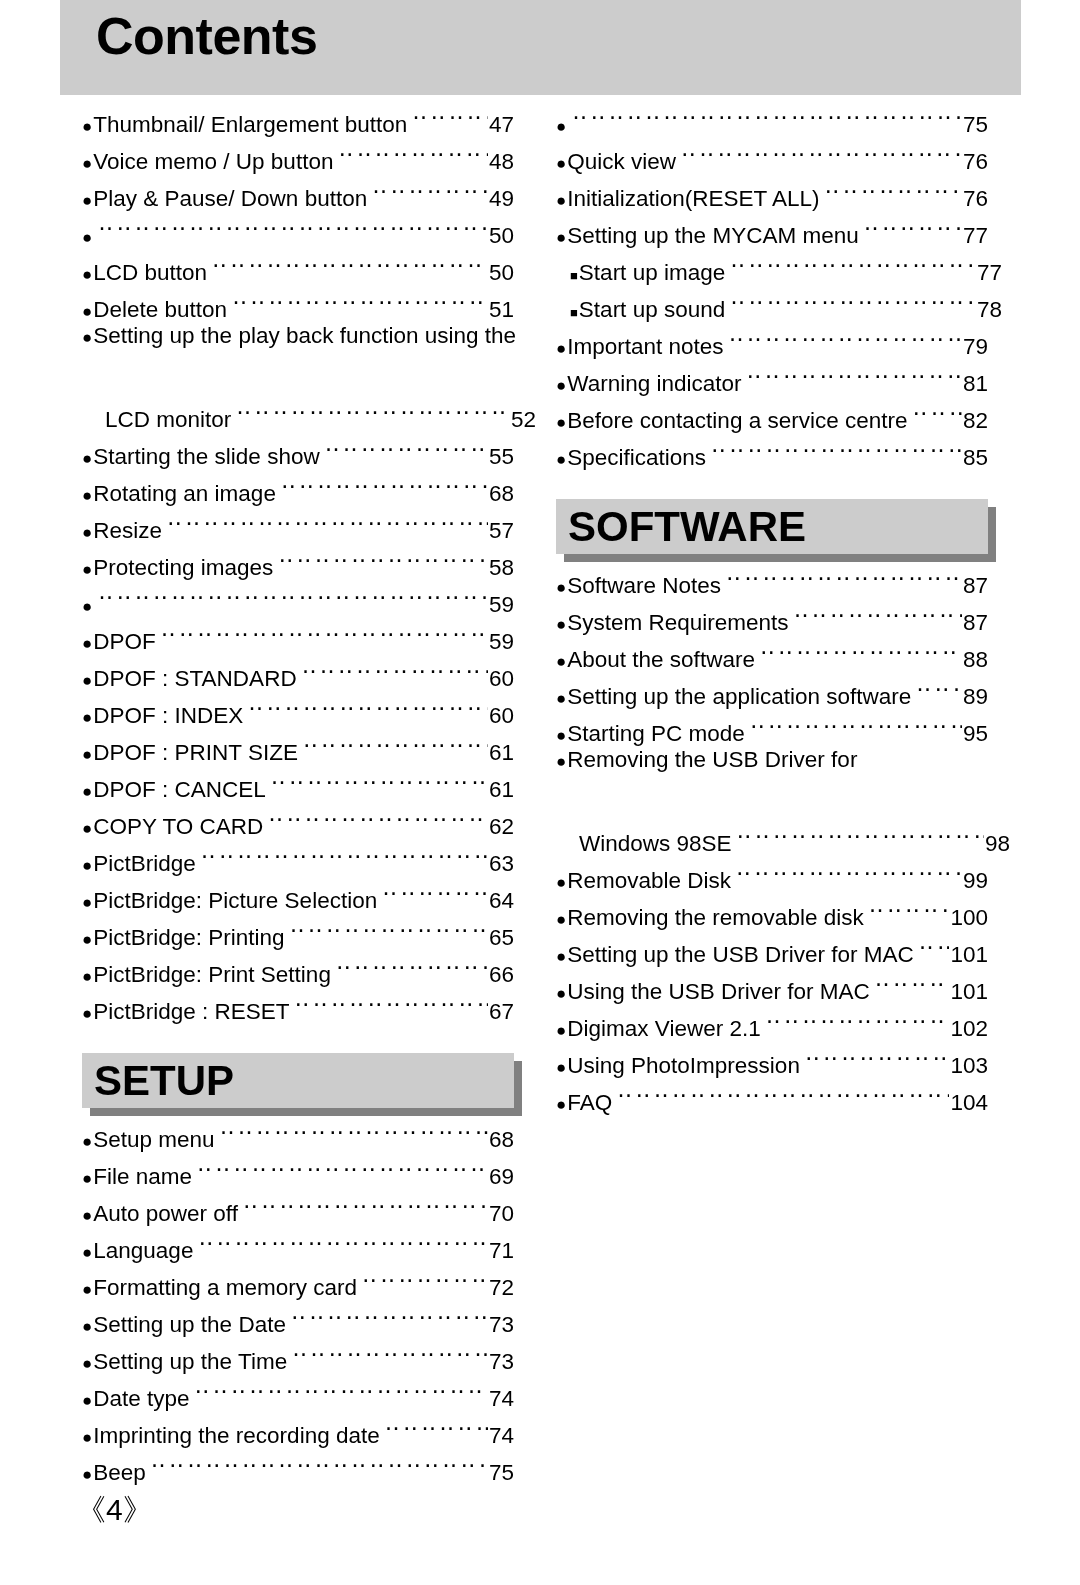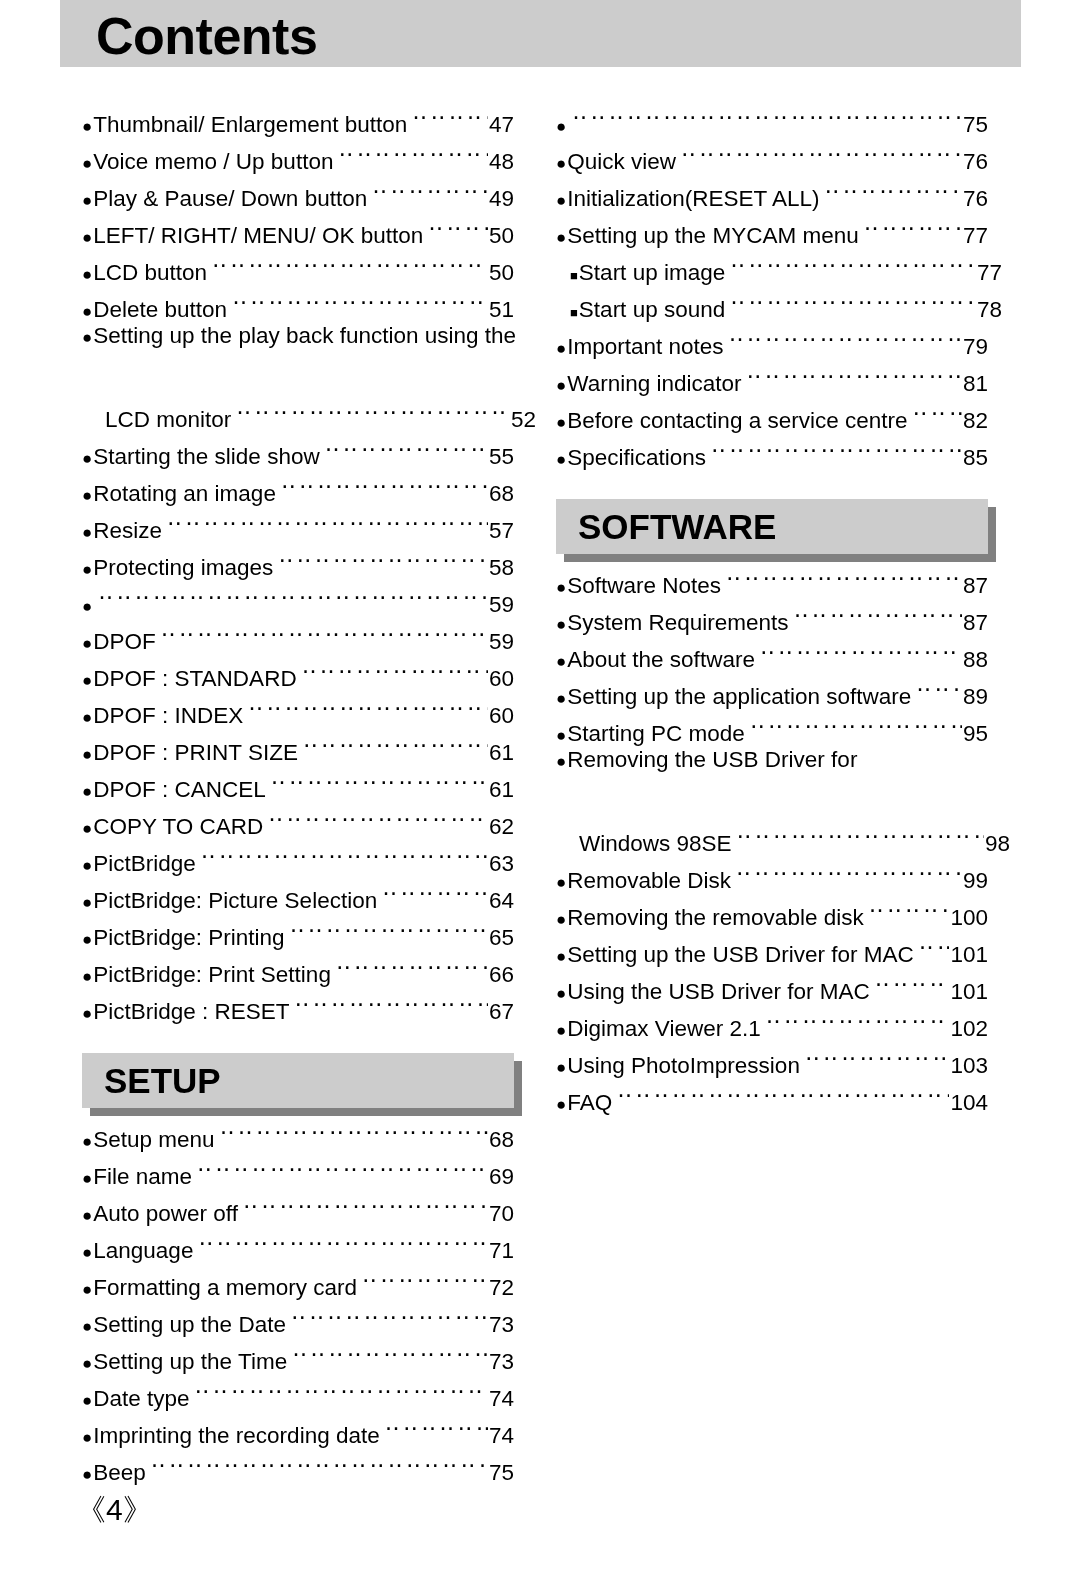"Contents" #page-header { height: 67px -> 95px }
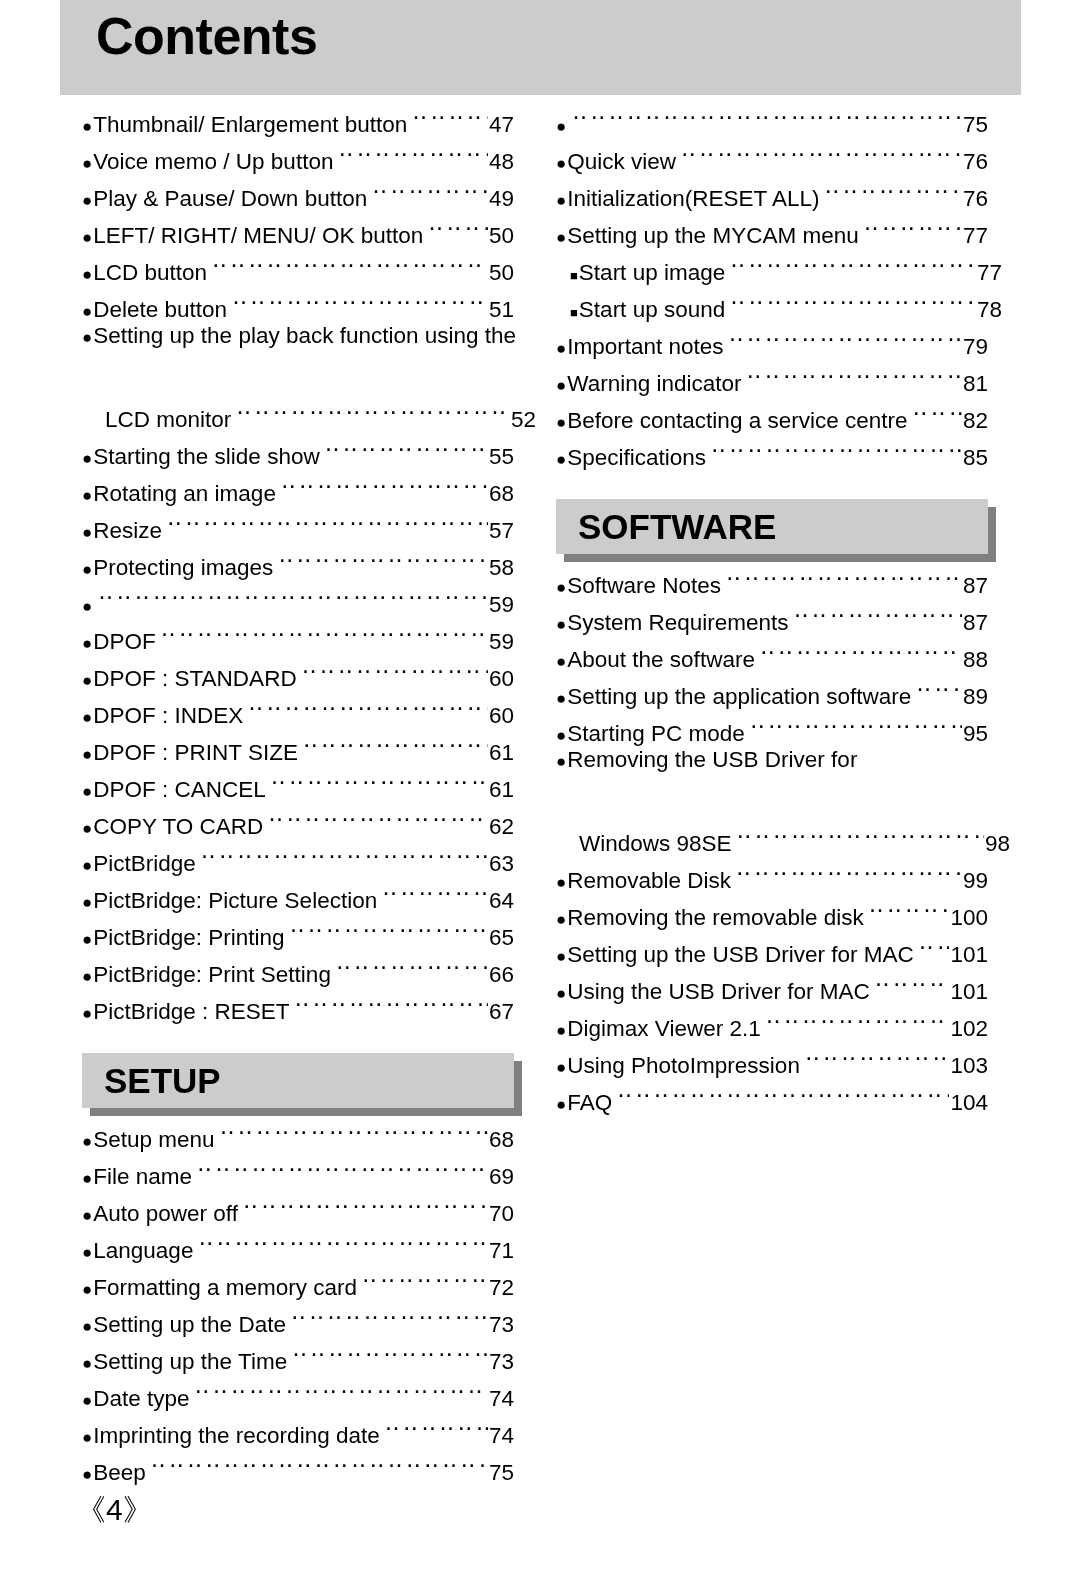"LEFT/ RIGHT/ MENU/ OK button" span.entry-label { html: <span>LEFT/ RIGHT/ MENU/ OK button</span> -> none }
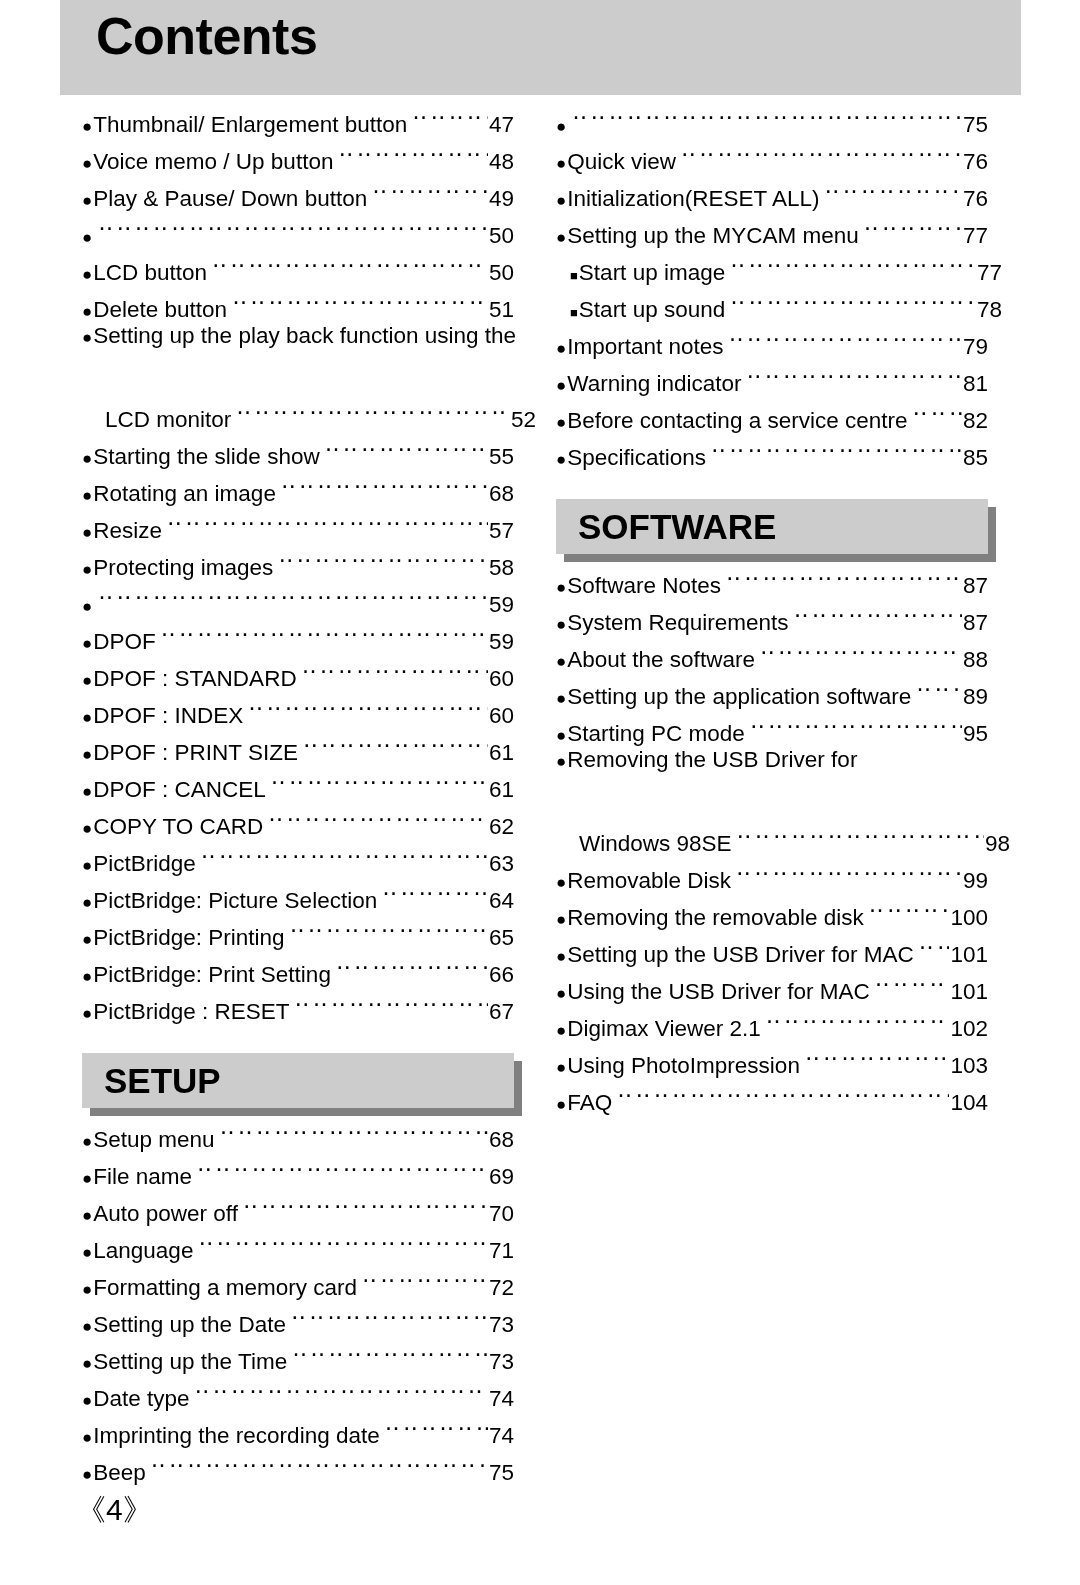"SOFTWARE" .section-band-label { font-size: 35px -> 42px; left: 22px -> 12px }
